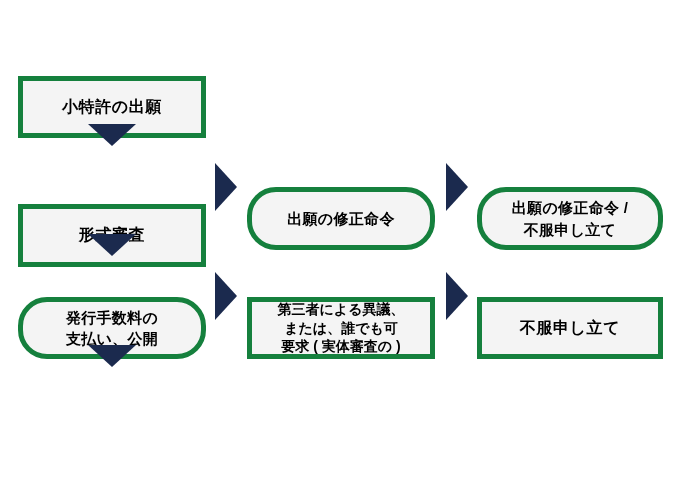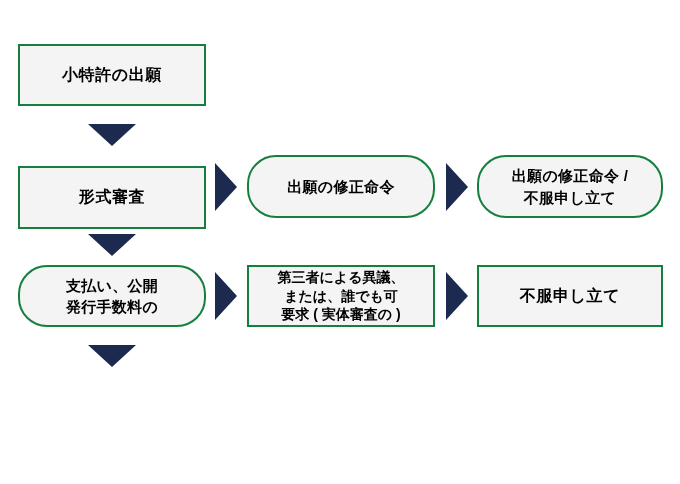"小特許の出願" .node { border: 2px solid #15803d -> 5px solid #15803d; margin-top: none -> 32px }
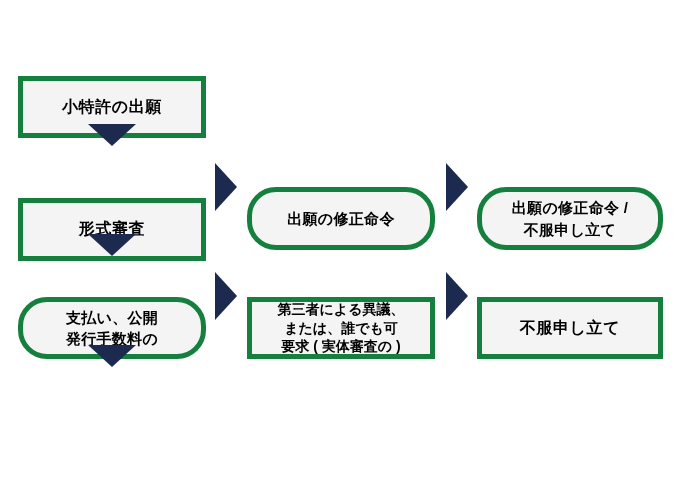"形式審査" #node-formal-exam { top: 166px -> 172px }
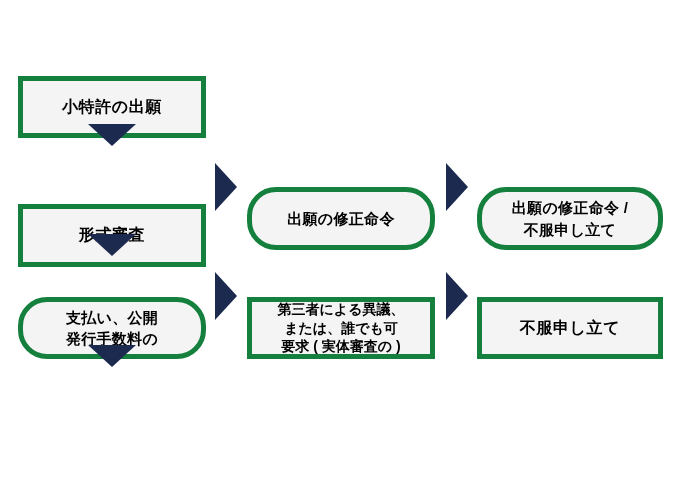"支払い、公開" span.ln { order: before "発行手数料の" -> after "発行手数料の" }
